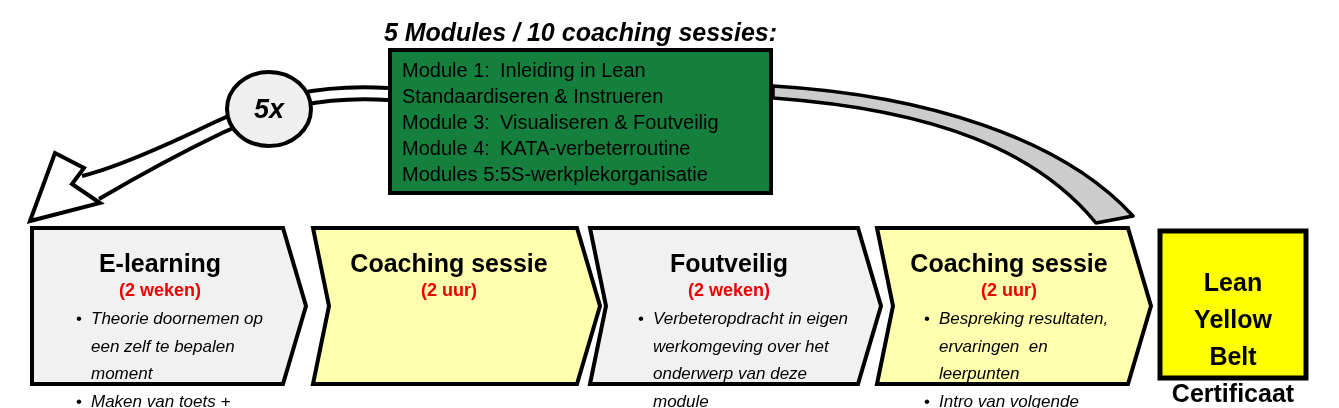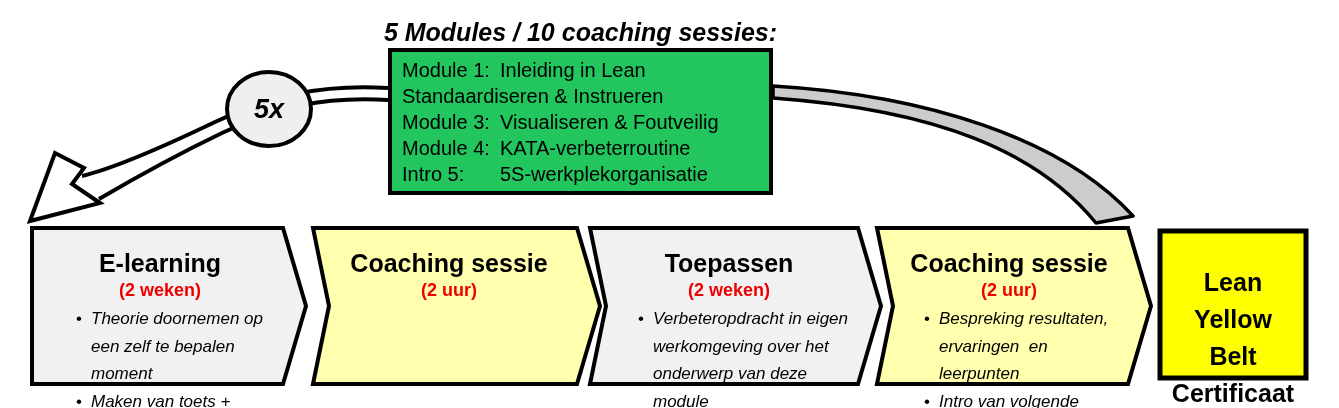"Module 1:" .modules-box { background: #22c55e -> #15803d }
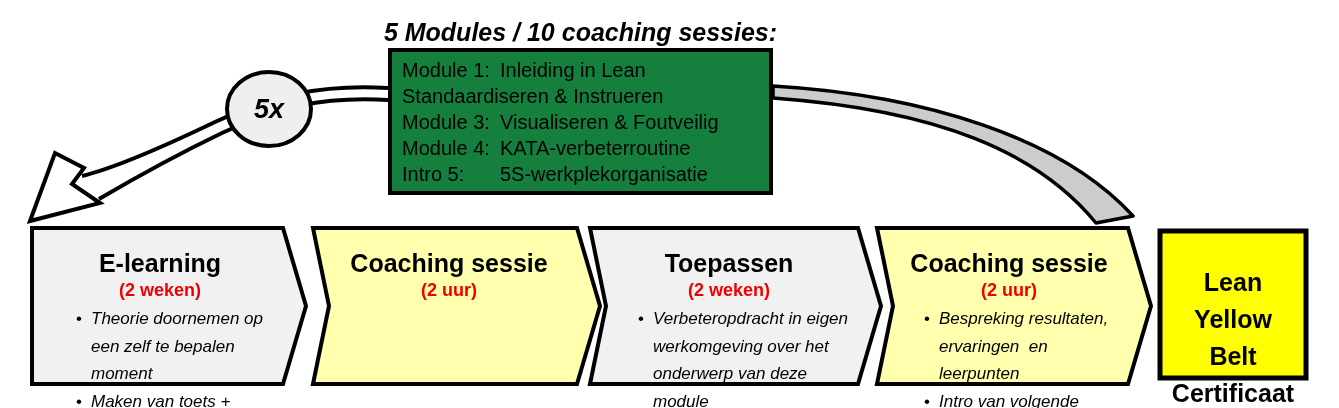"Intro 5:" span.module-label { text: Intro -> Modules }
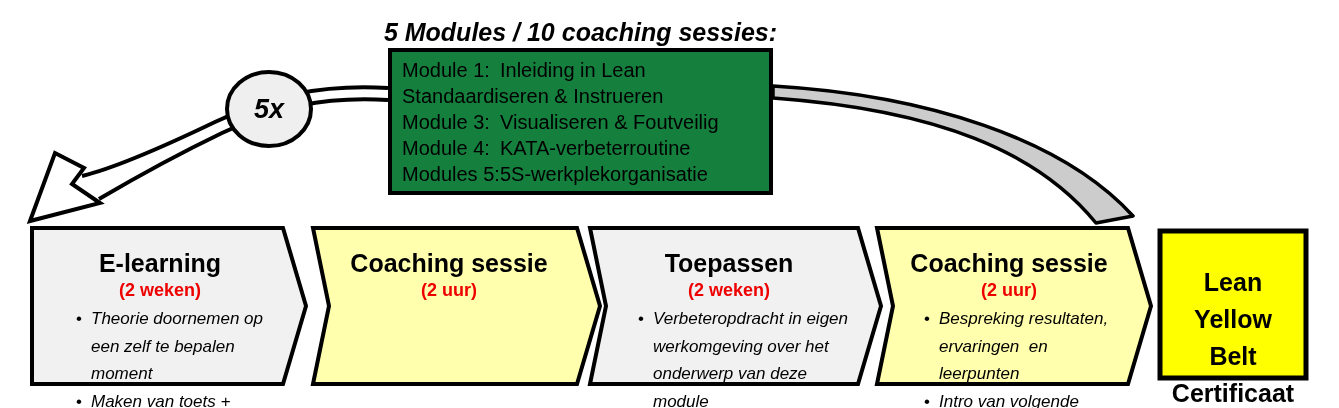"Toepassen" div.step-title { text: Toepassen -> Foutveilig }
